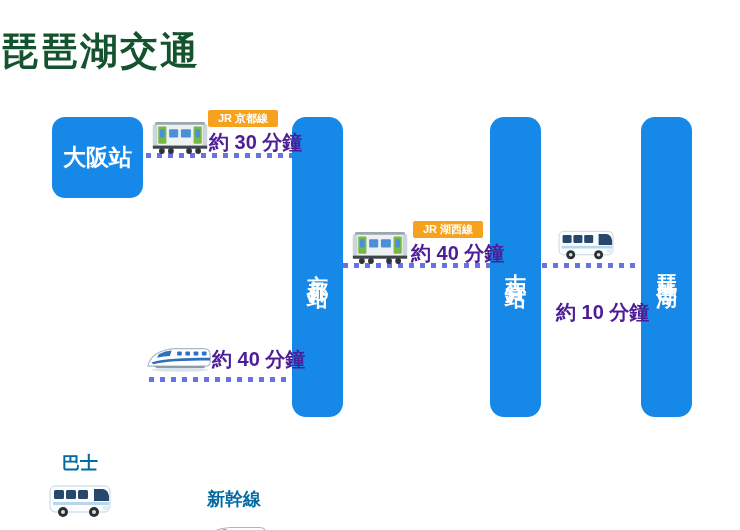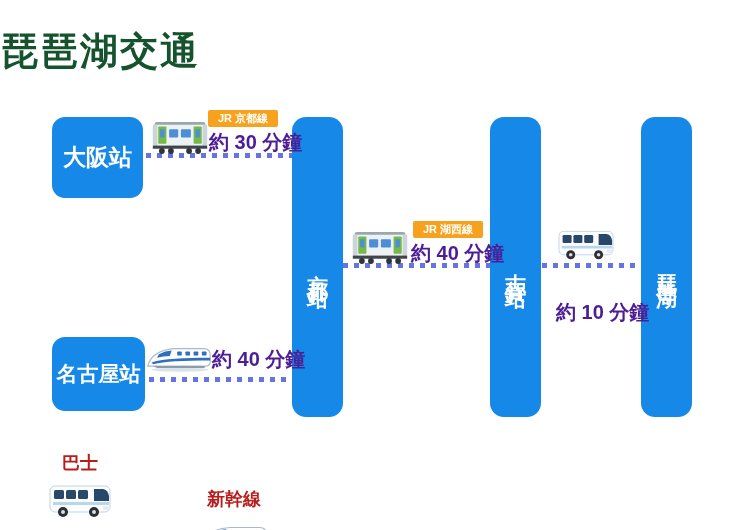"名古屋站" div.station-box { html: <div> <span>名古屋站</span> </div> -> none }
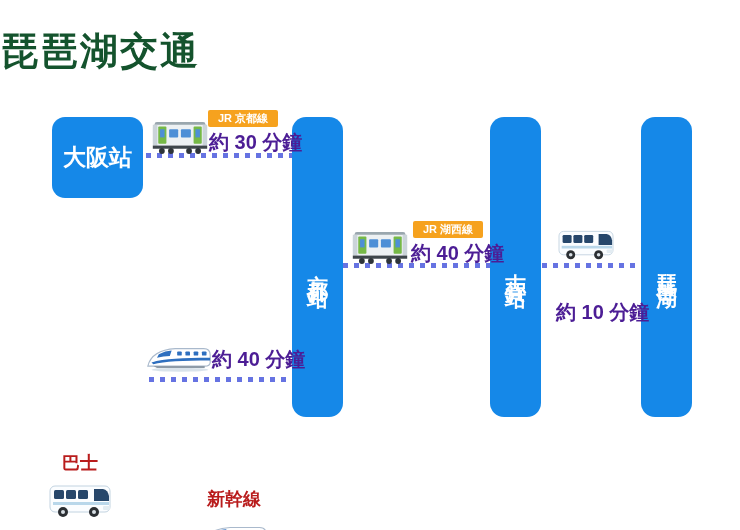"巴士" .legend-item .lbl { color: #b91c1c -> #0369a1 }
